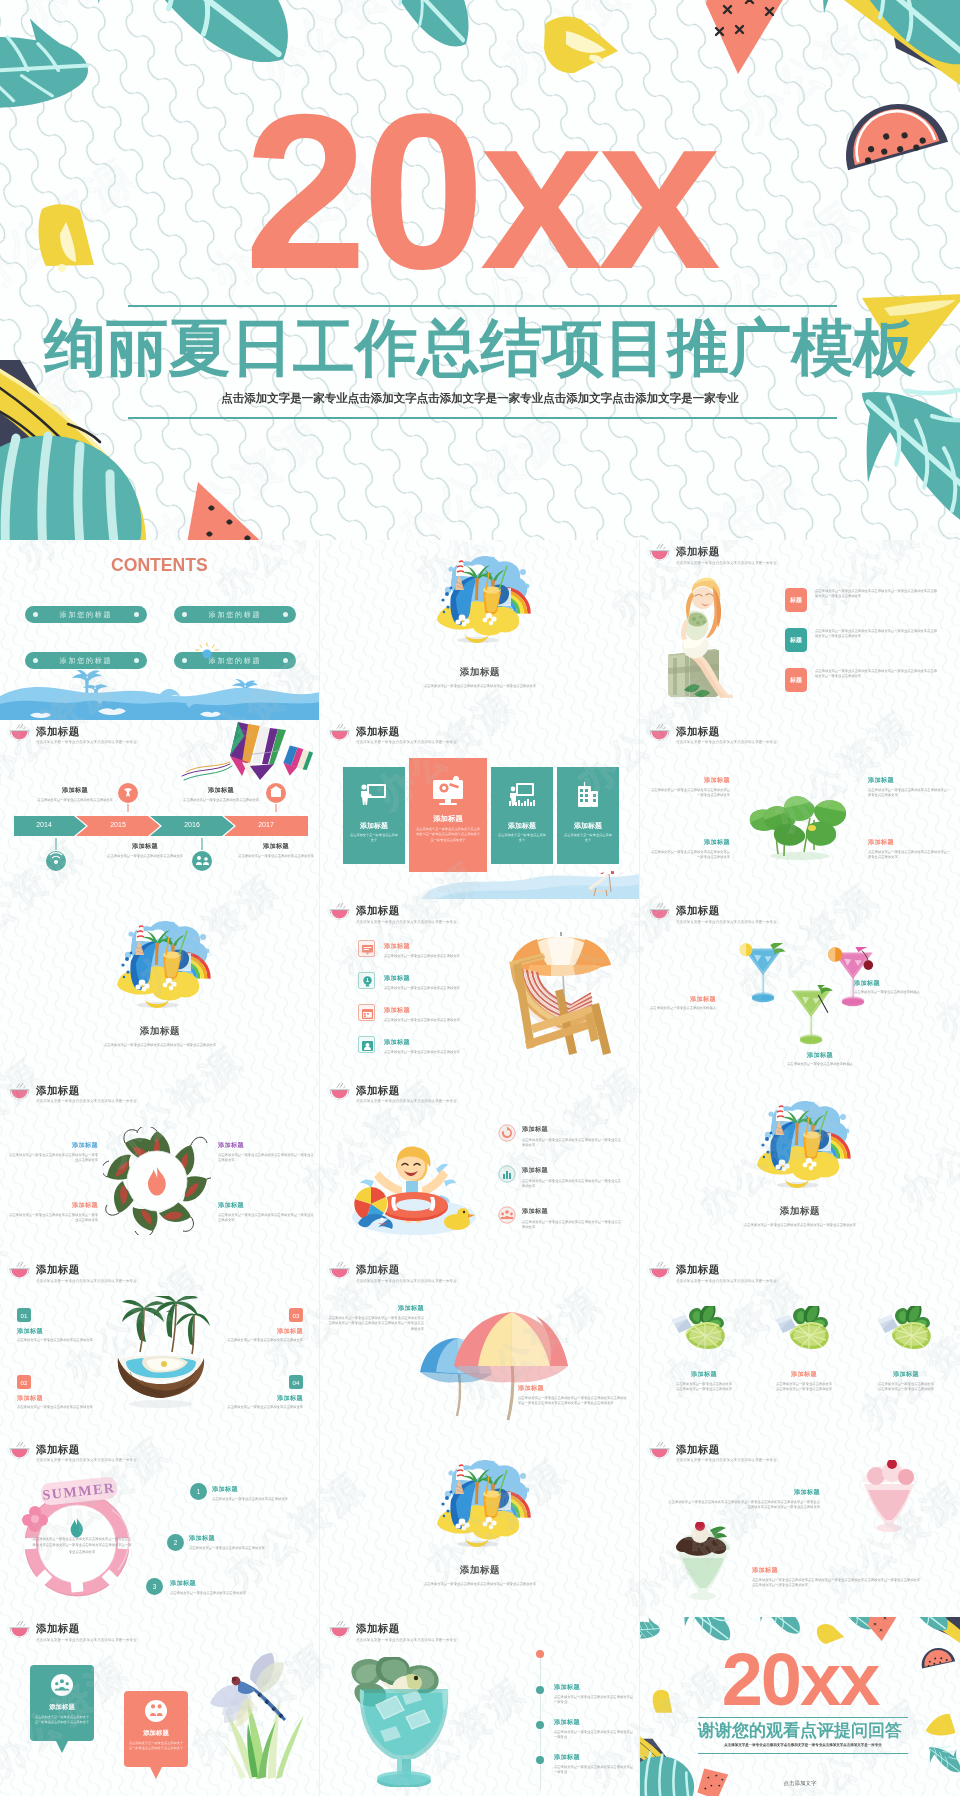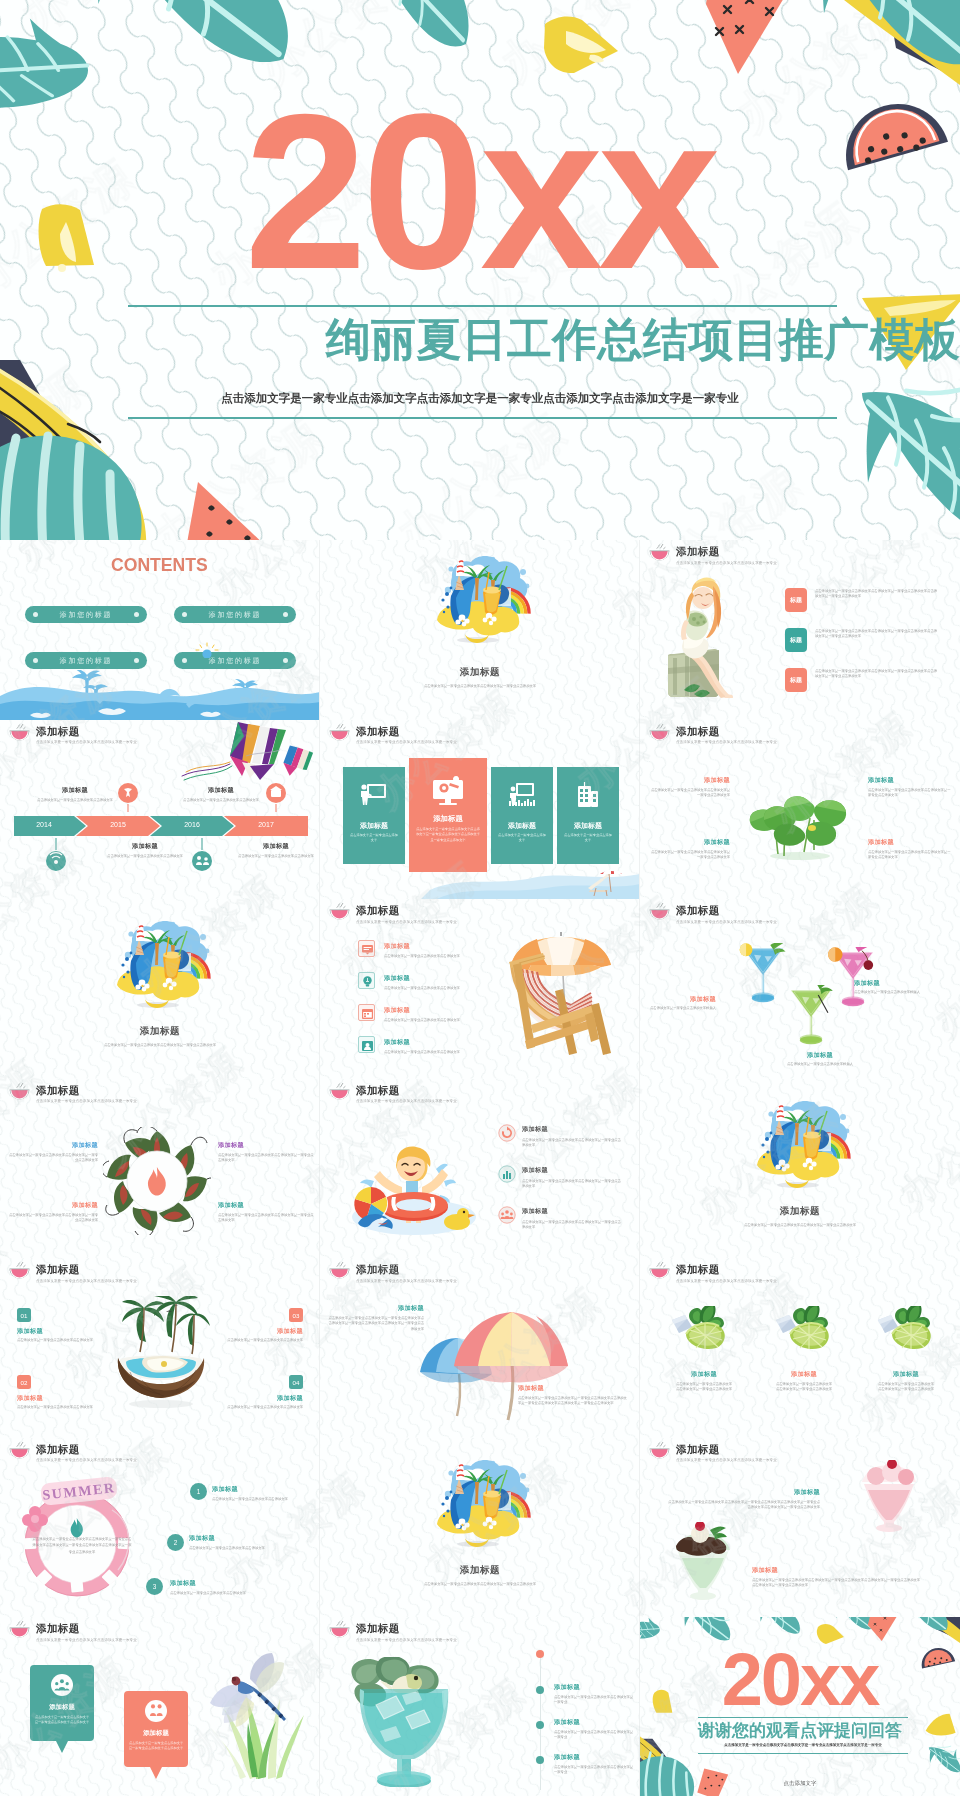"绚丽夏日工作总结项目推广模板" .cover-head { font-size: 45px -> 62px; text-align: right -> center; top: 315px -> 323px }
